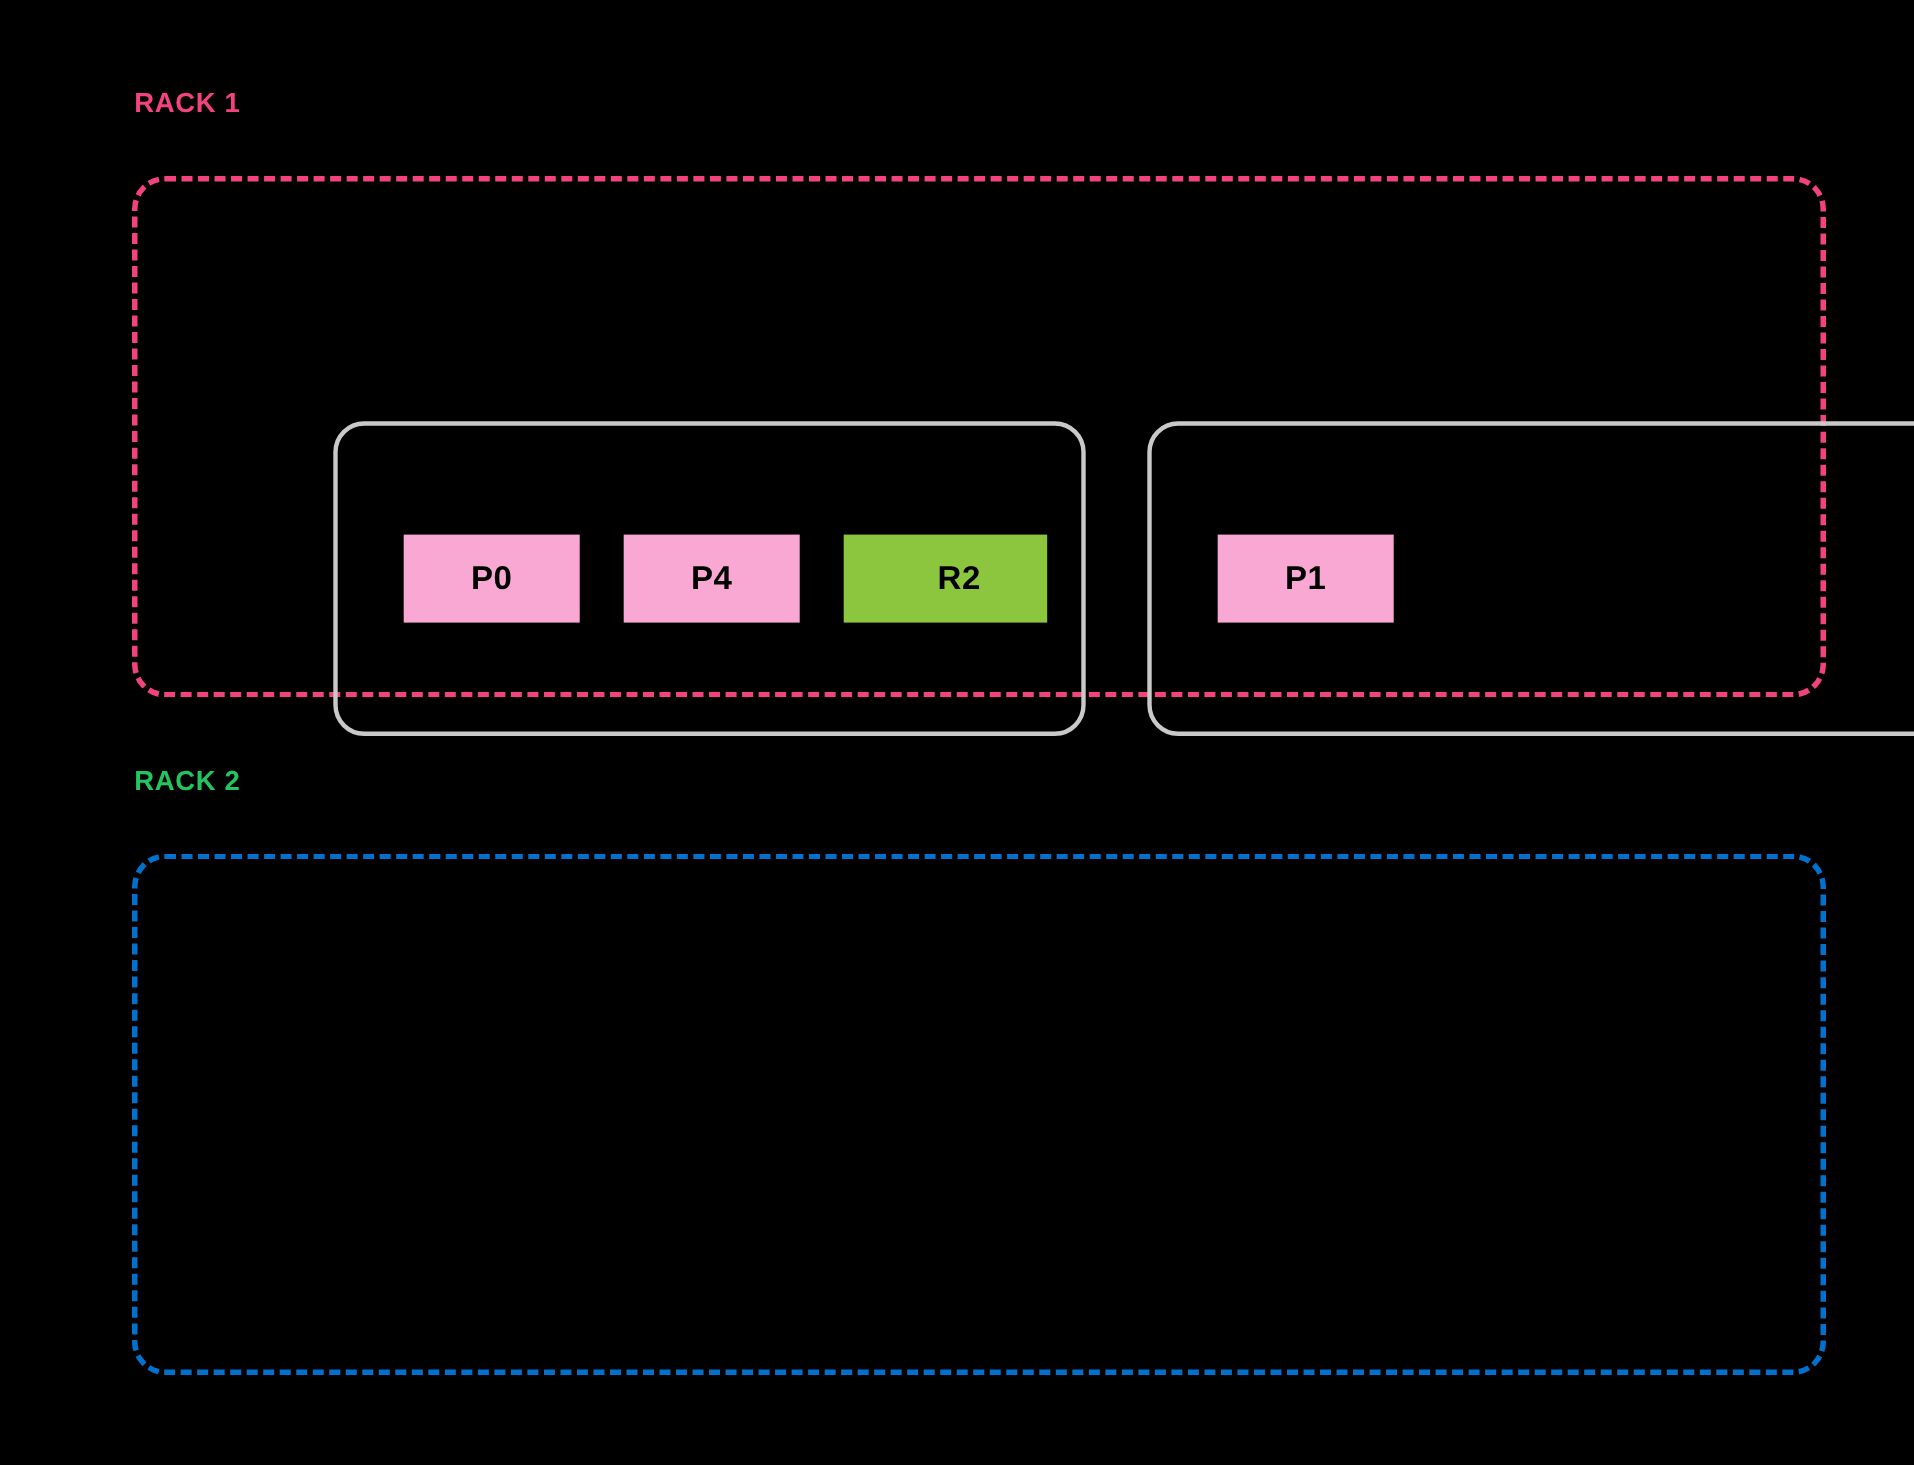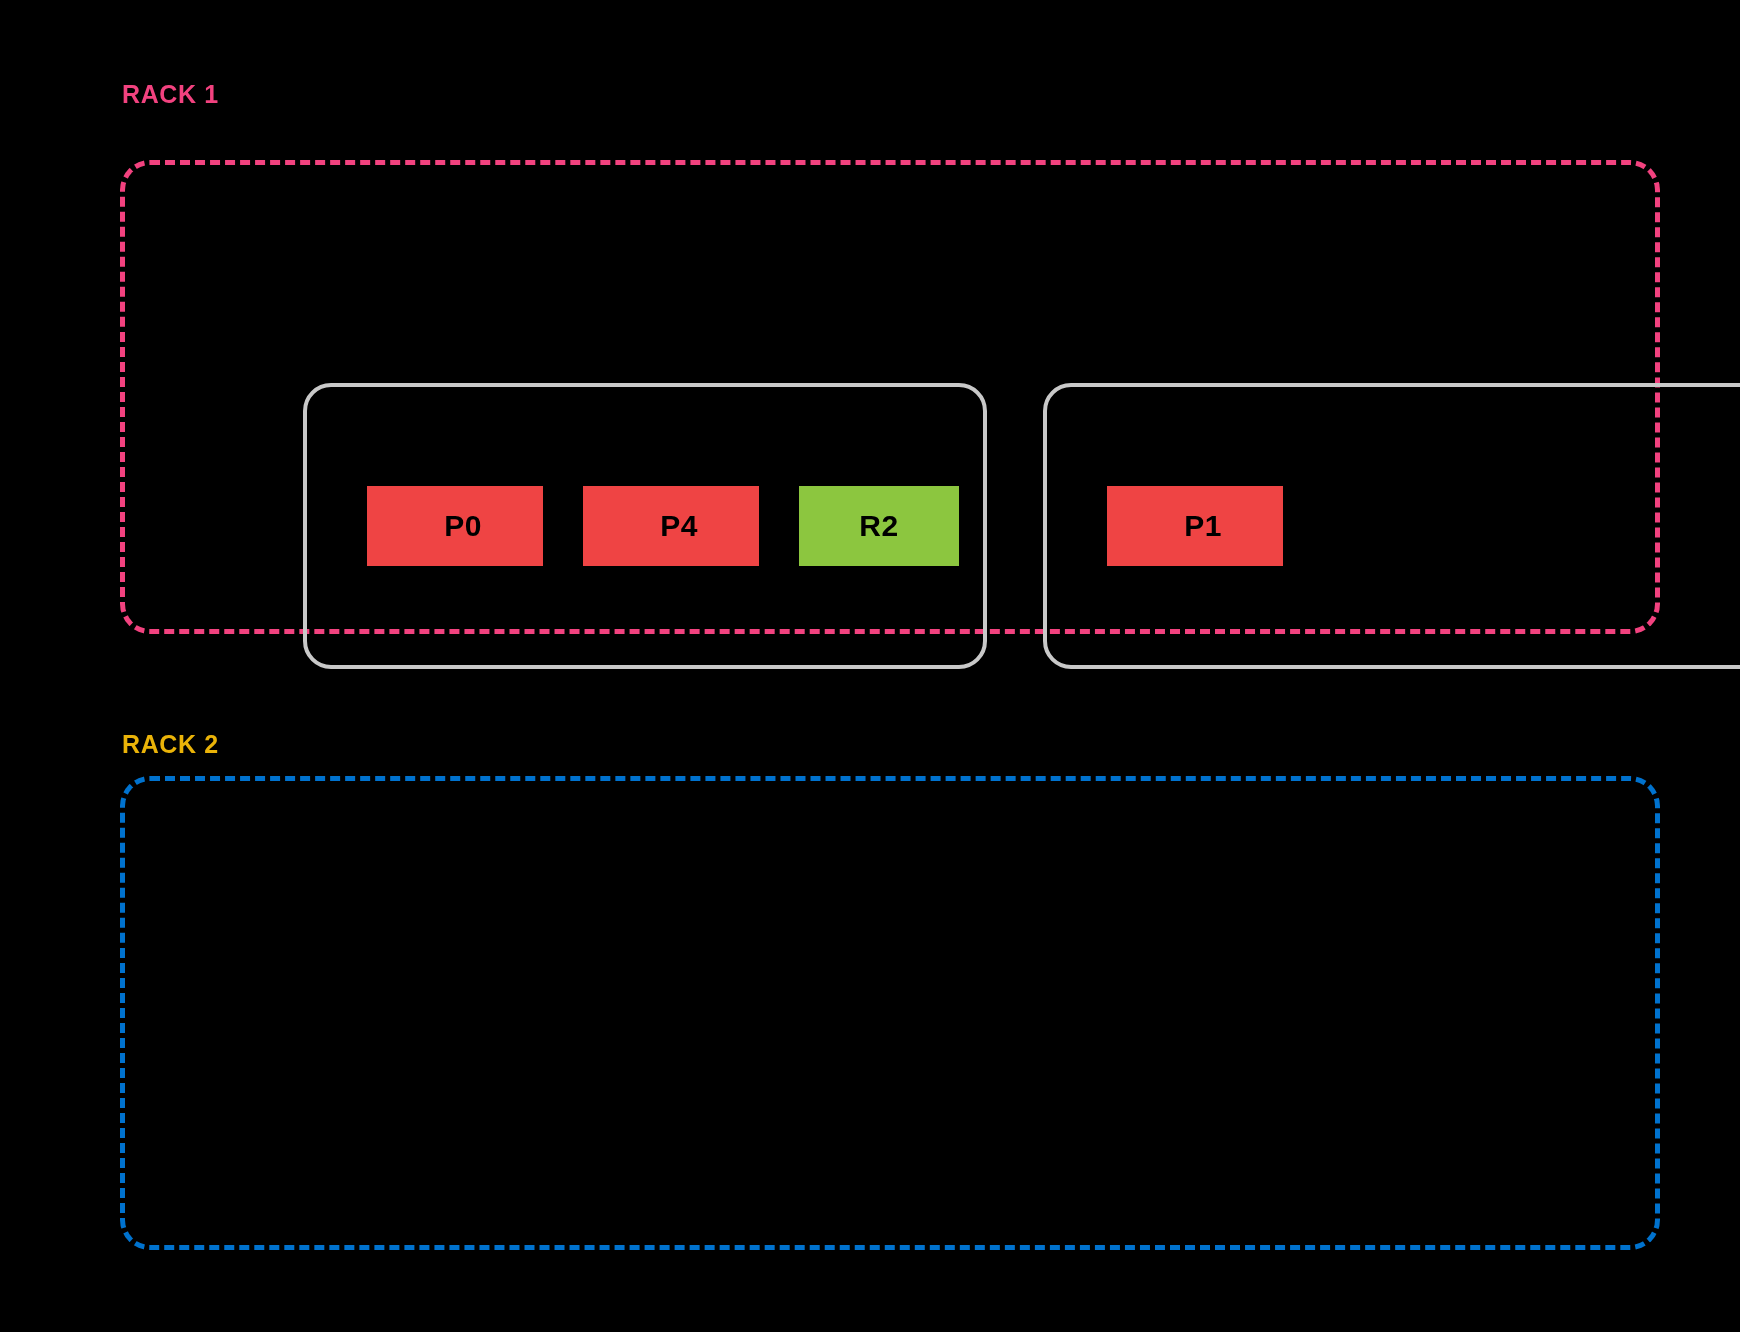"P0" .chip.primary { background: #ef4444 -> #f9a8d4; padding-left: 16px -> none }
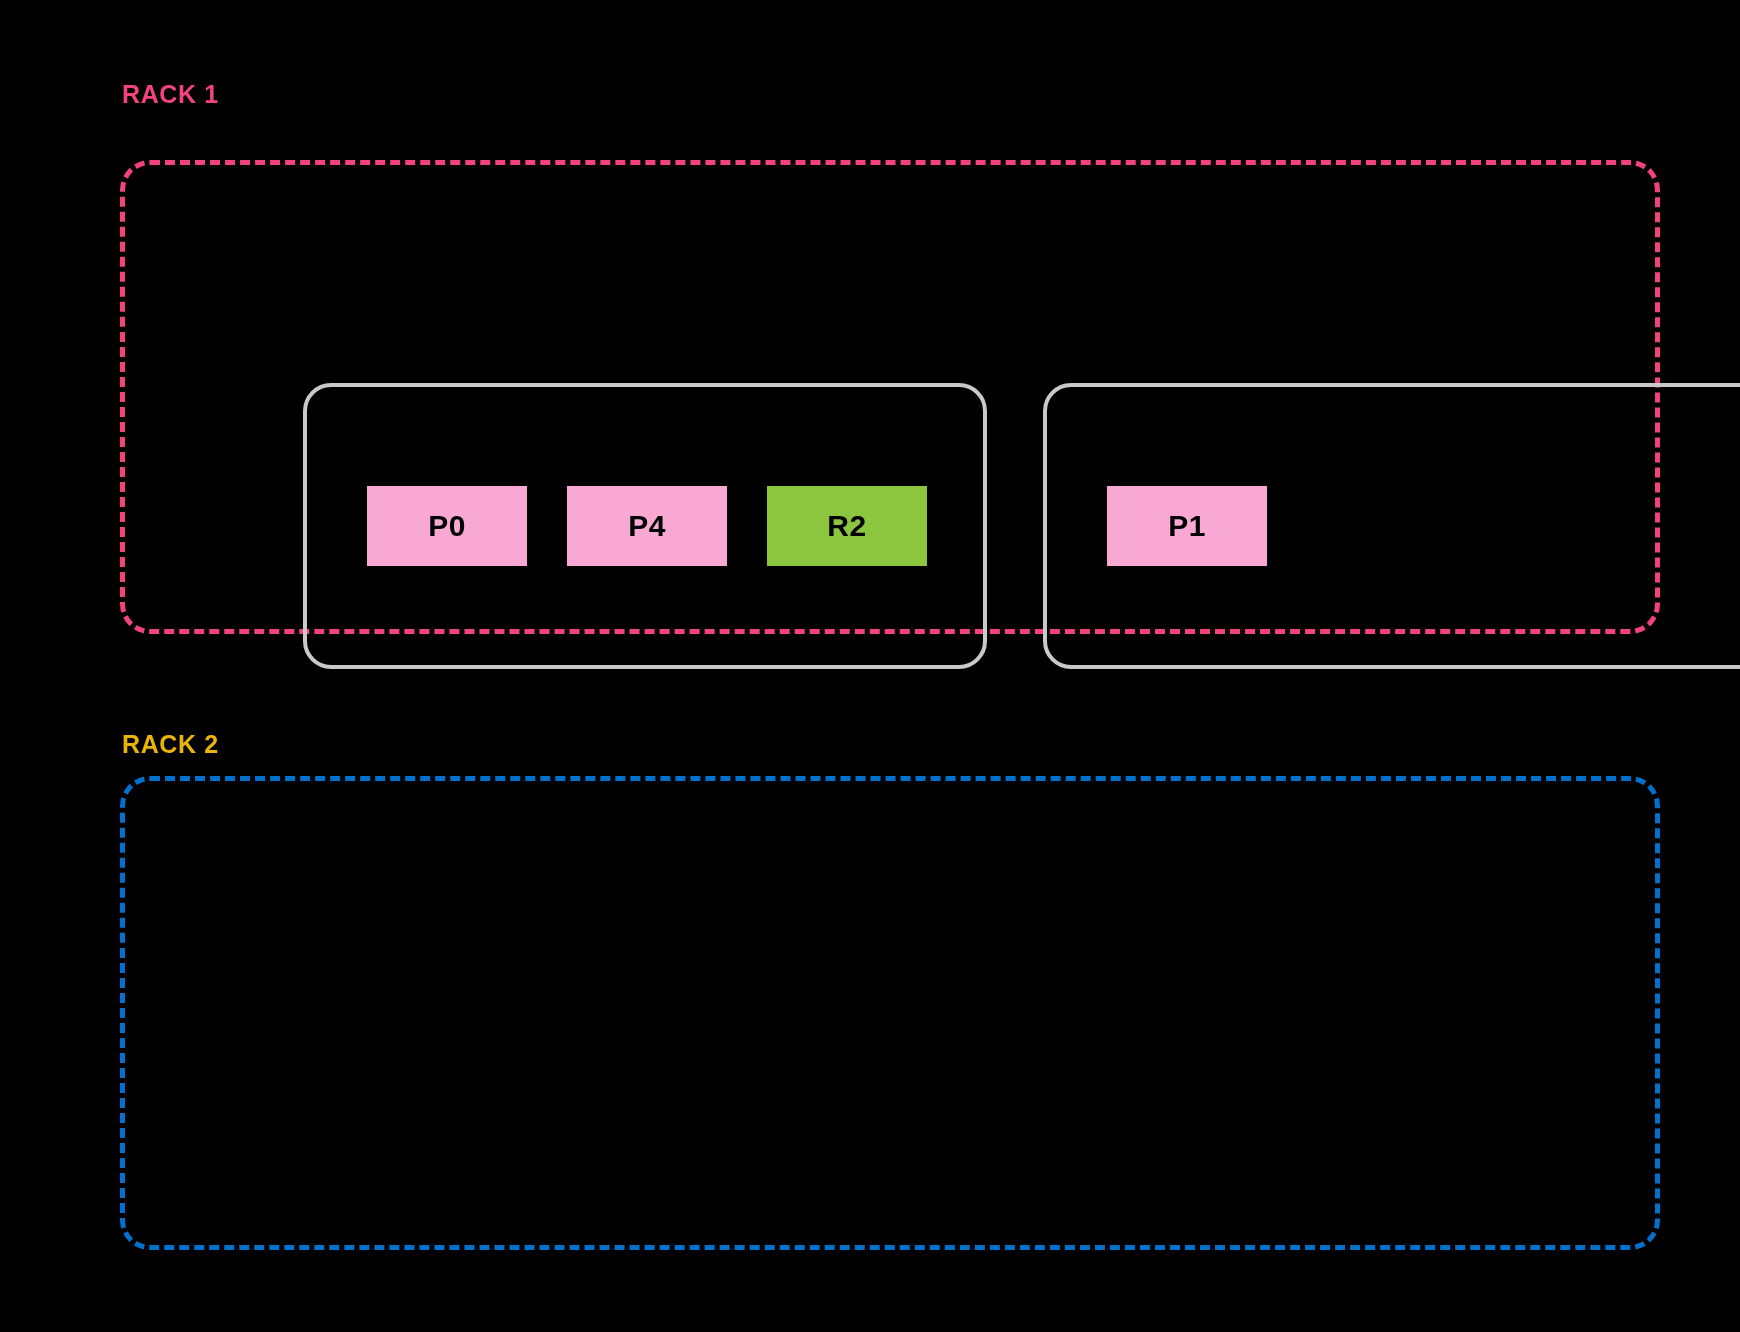"R2" .chip.replica { padding-left: none -> 25px }
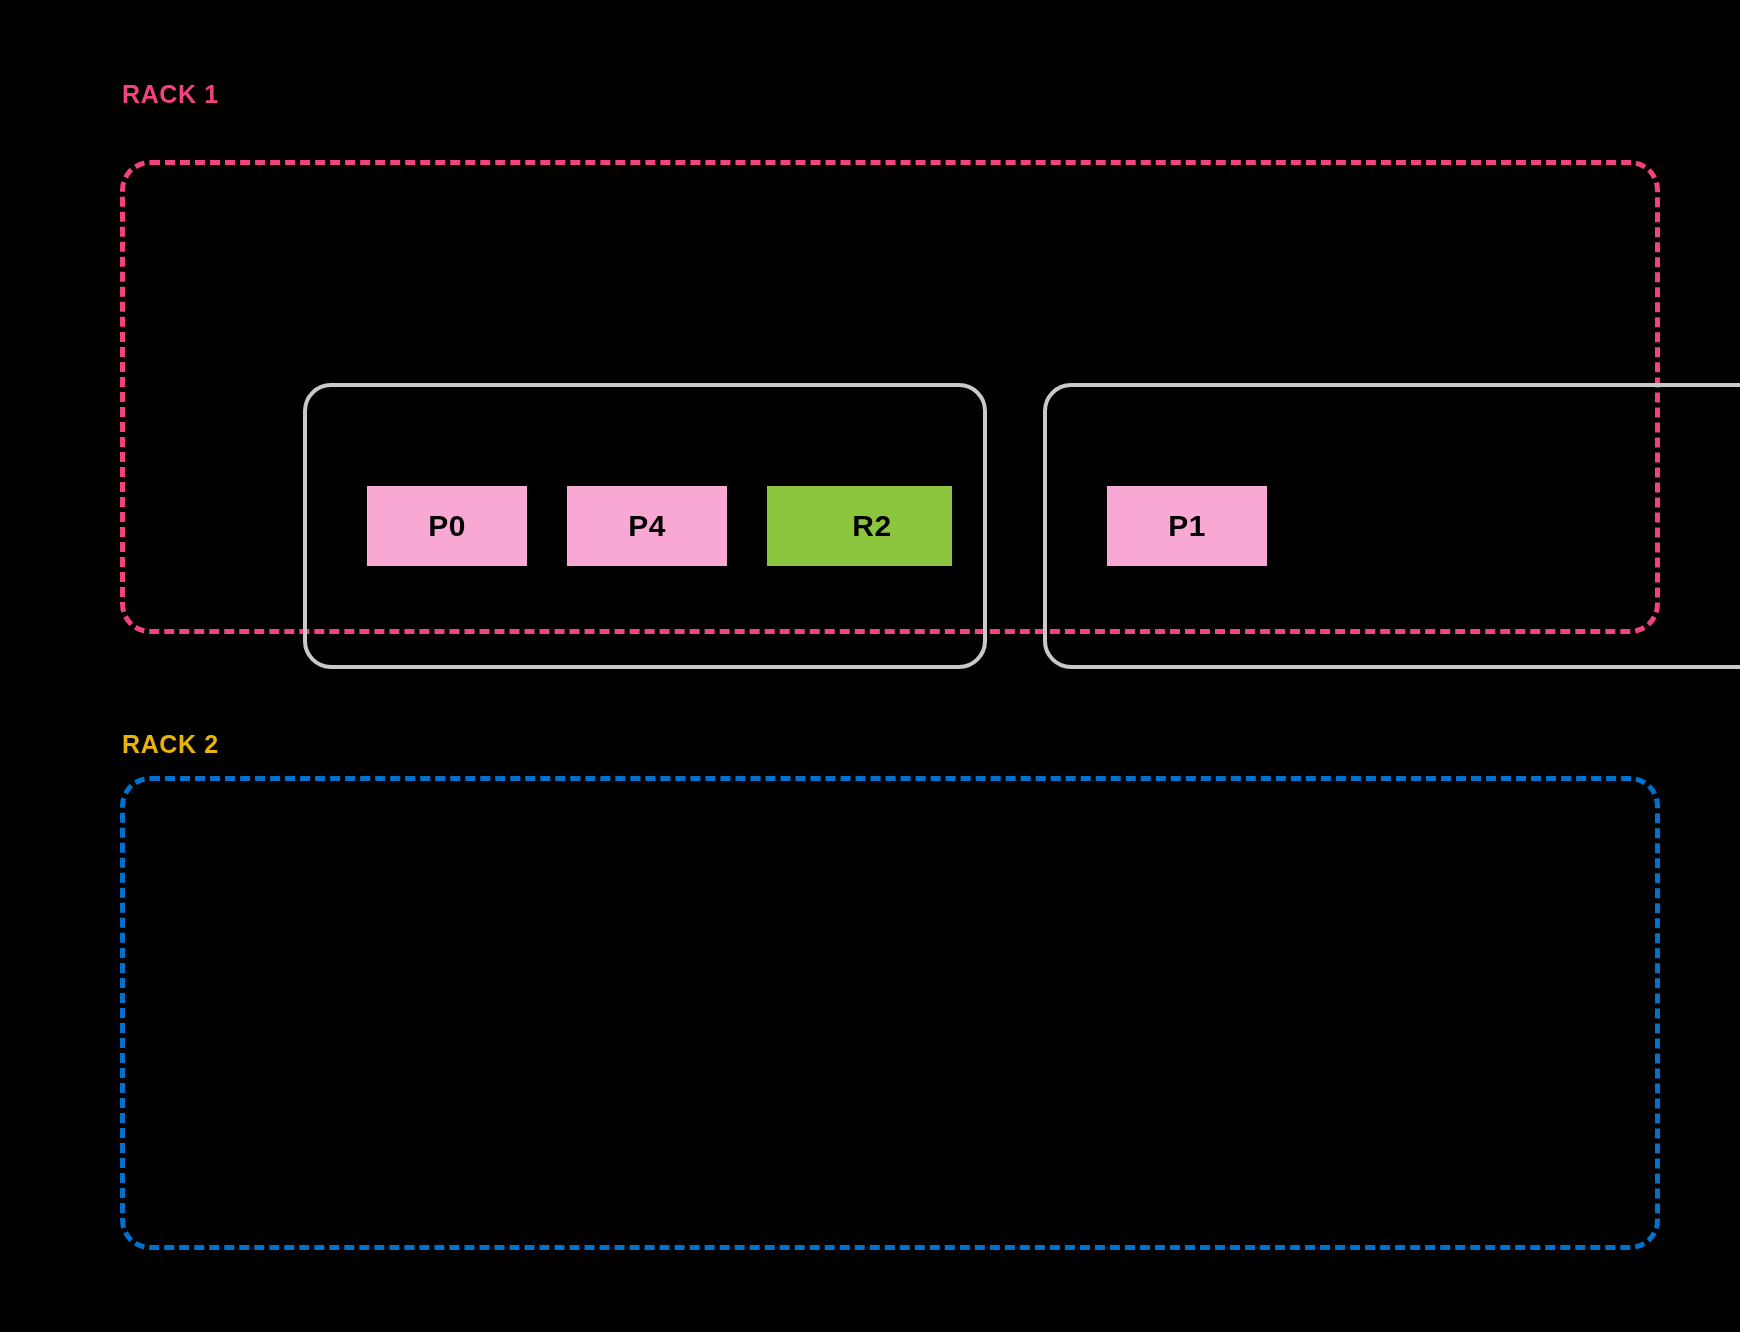"RACK 2" .rack-label.rack2 { color: #eab308 -> #22c55e; top: 732px -> 698px }
